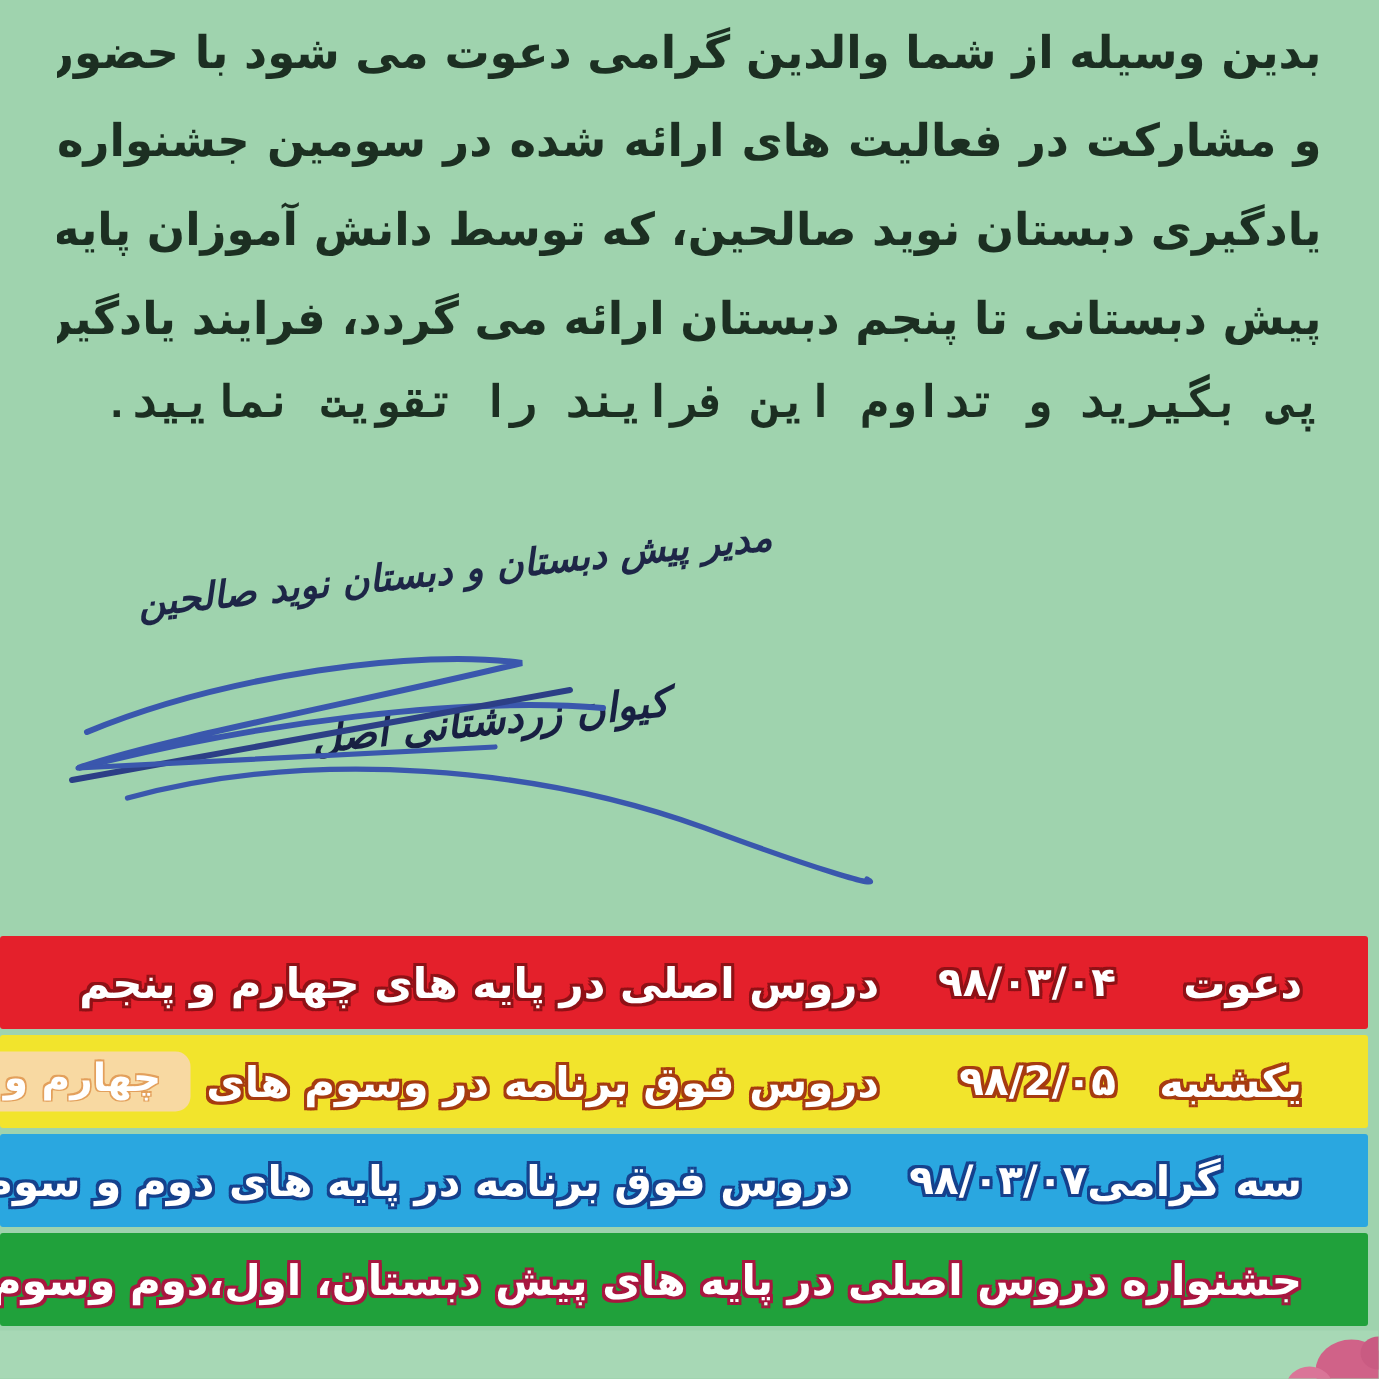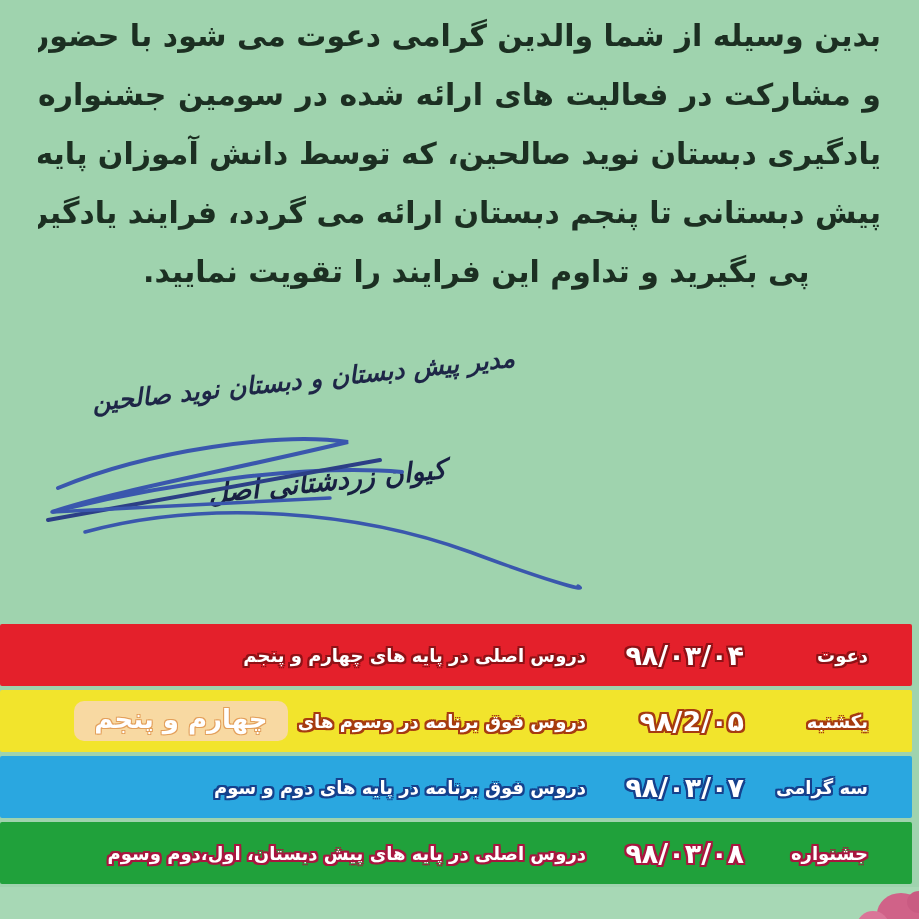"پی بگیرید و تداوم این" .para .line.last { font-family: none -> Liberation Mono, monospace }
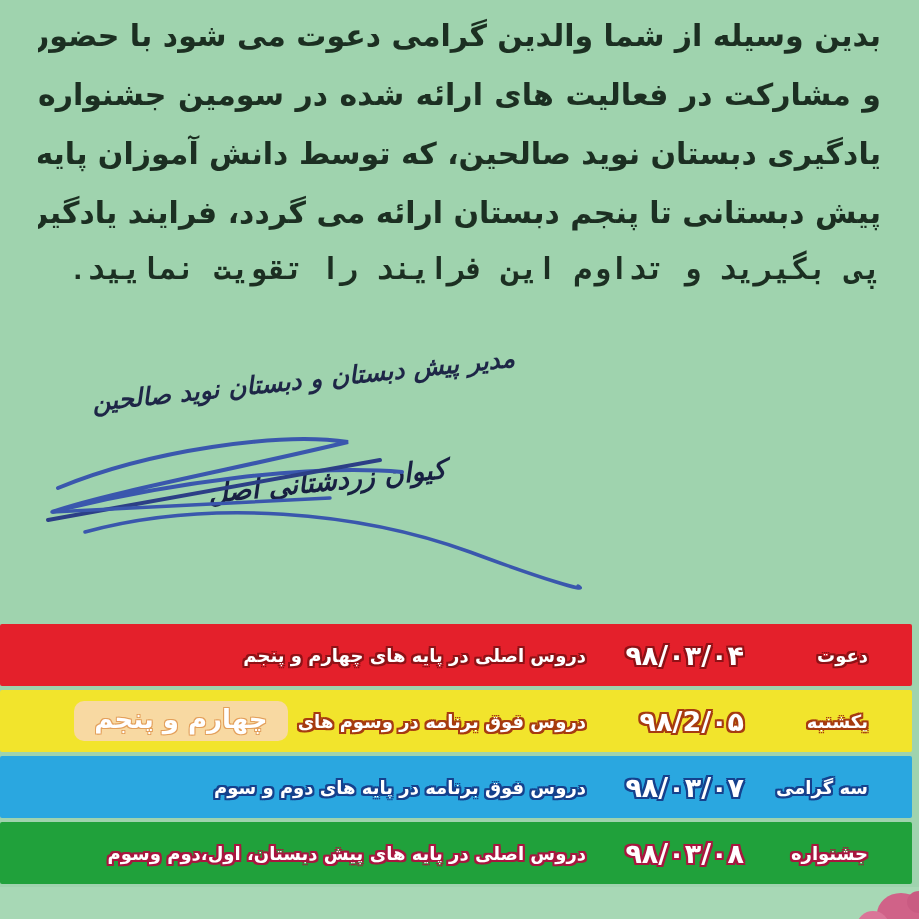"دروس اصلی در پایه های" .cell { font-size: 18px -> 28px }
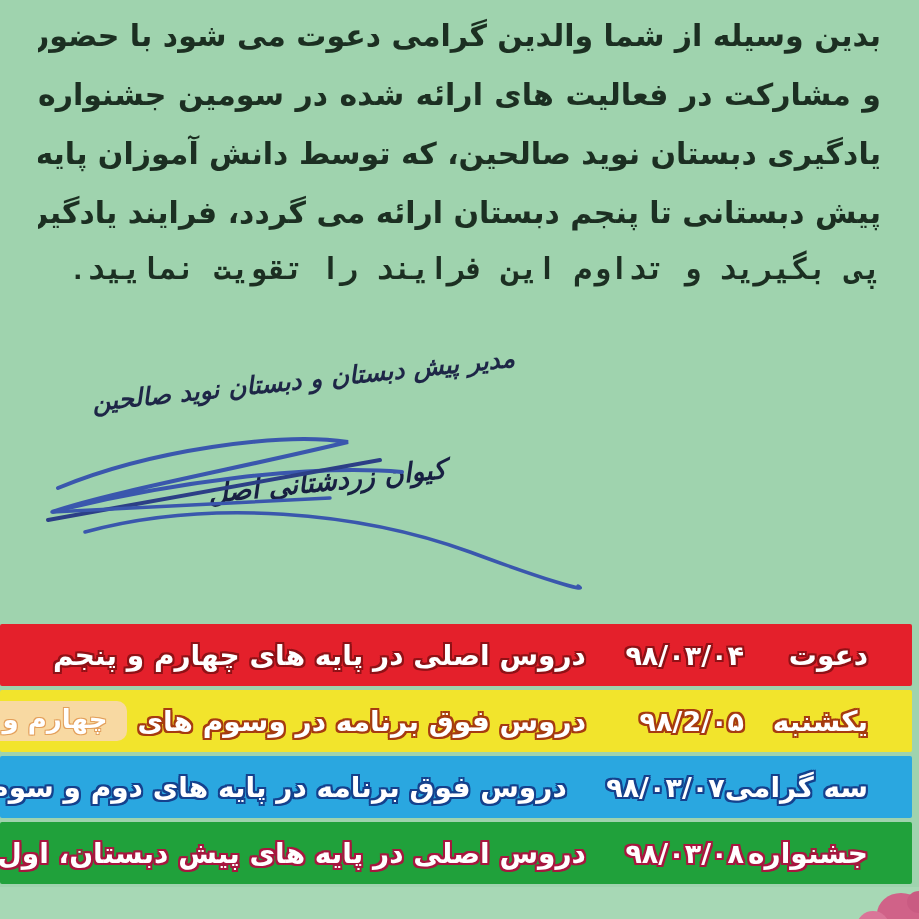"۹۸/۰۳/۰۸" div.cell { html: <div>۹۸/۰۳/۰۸</div> -> none }
